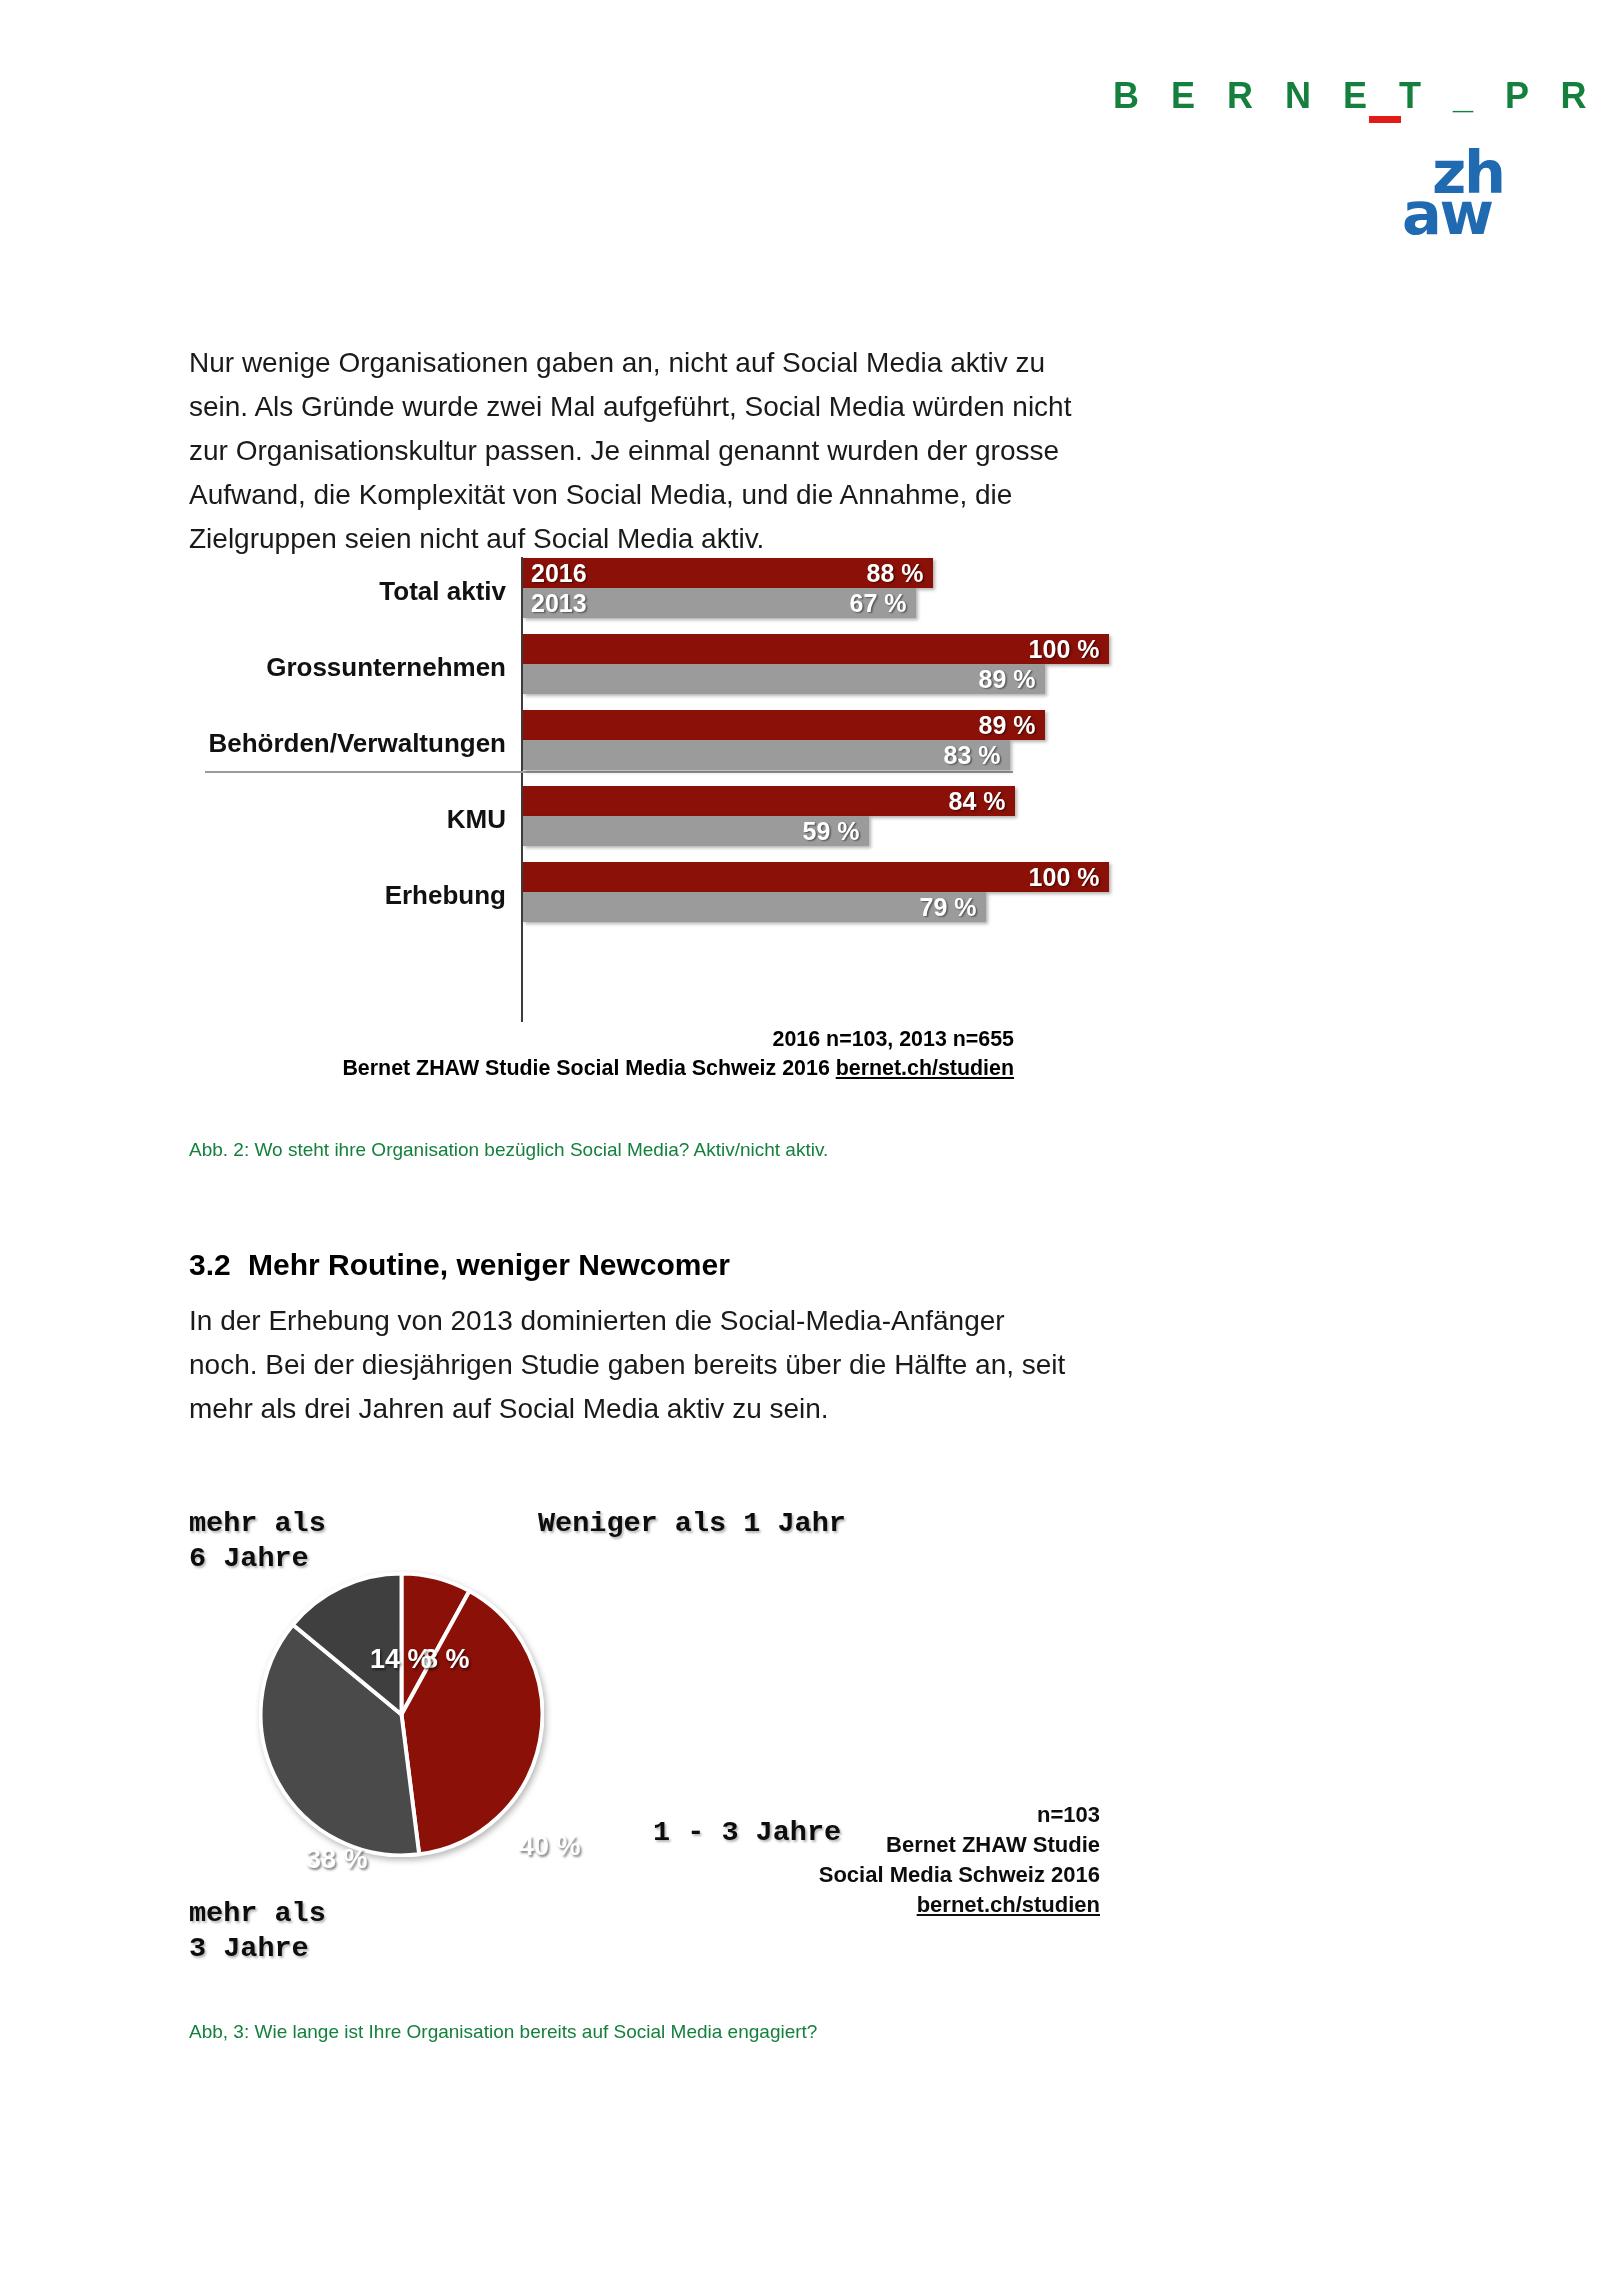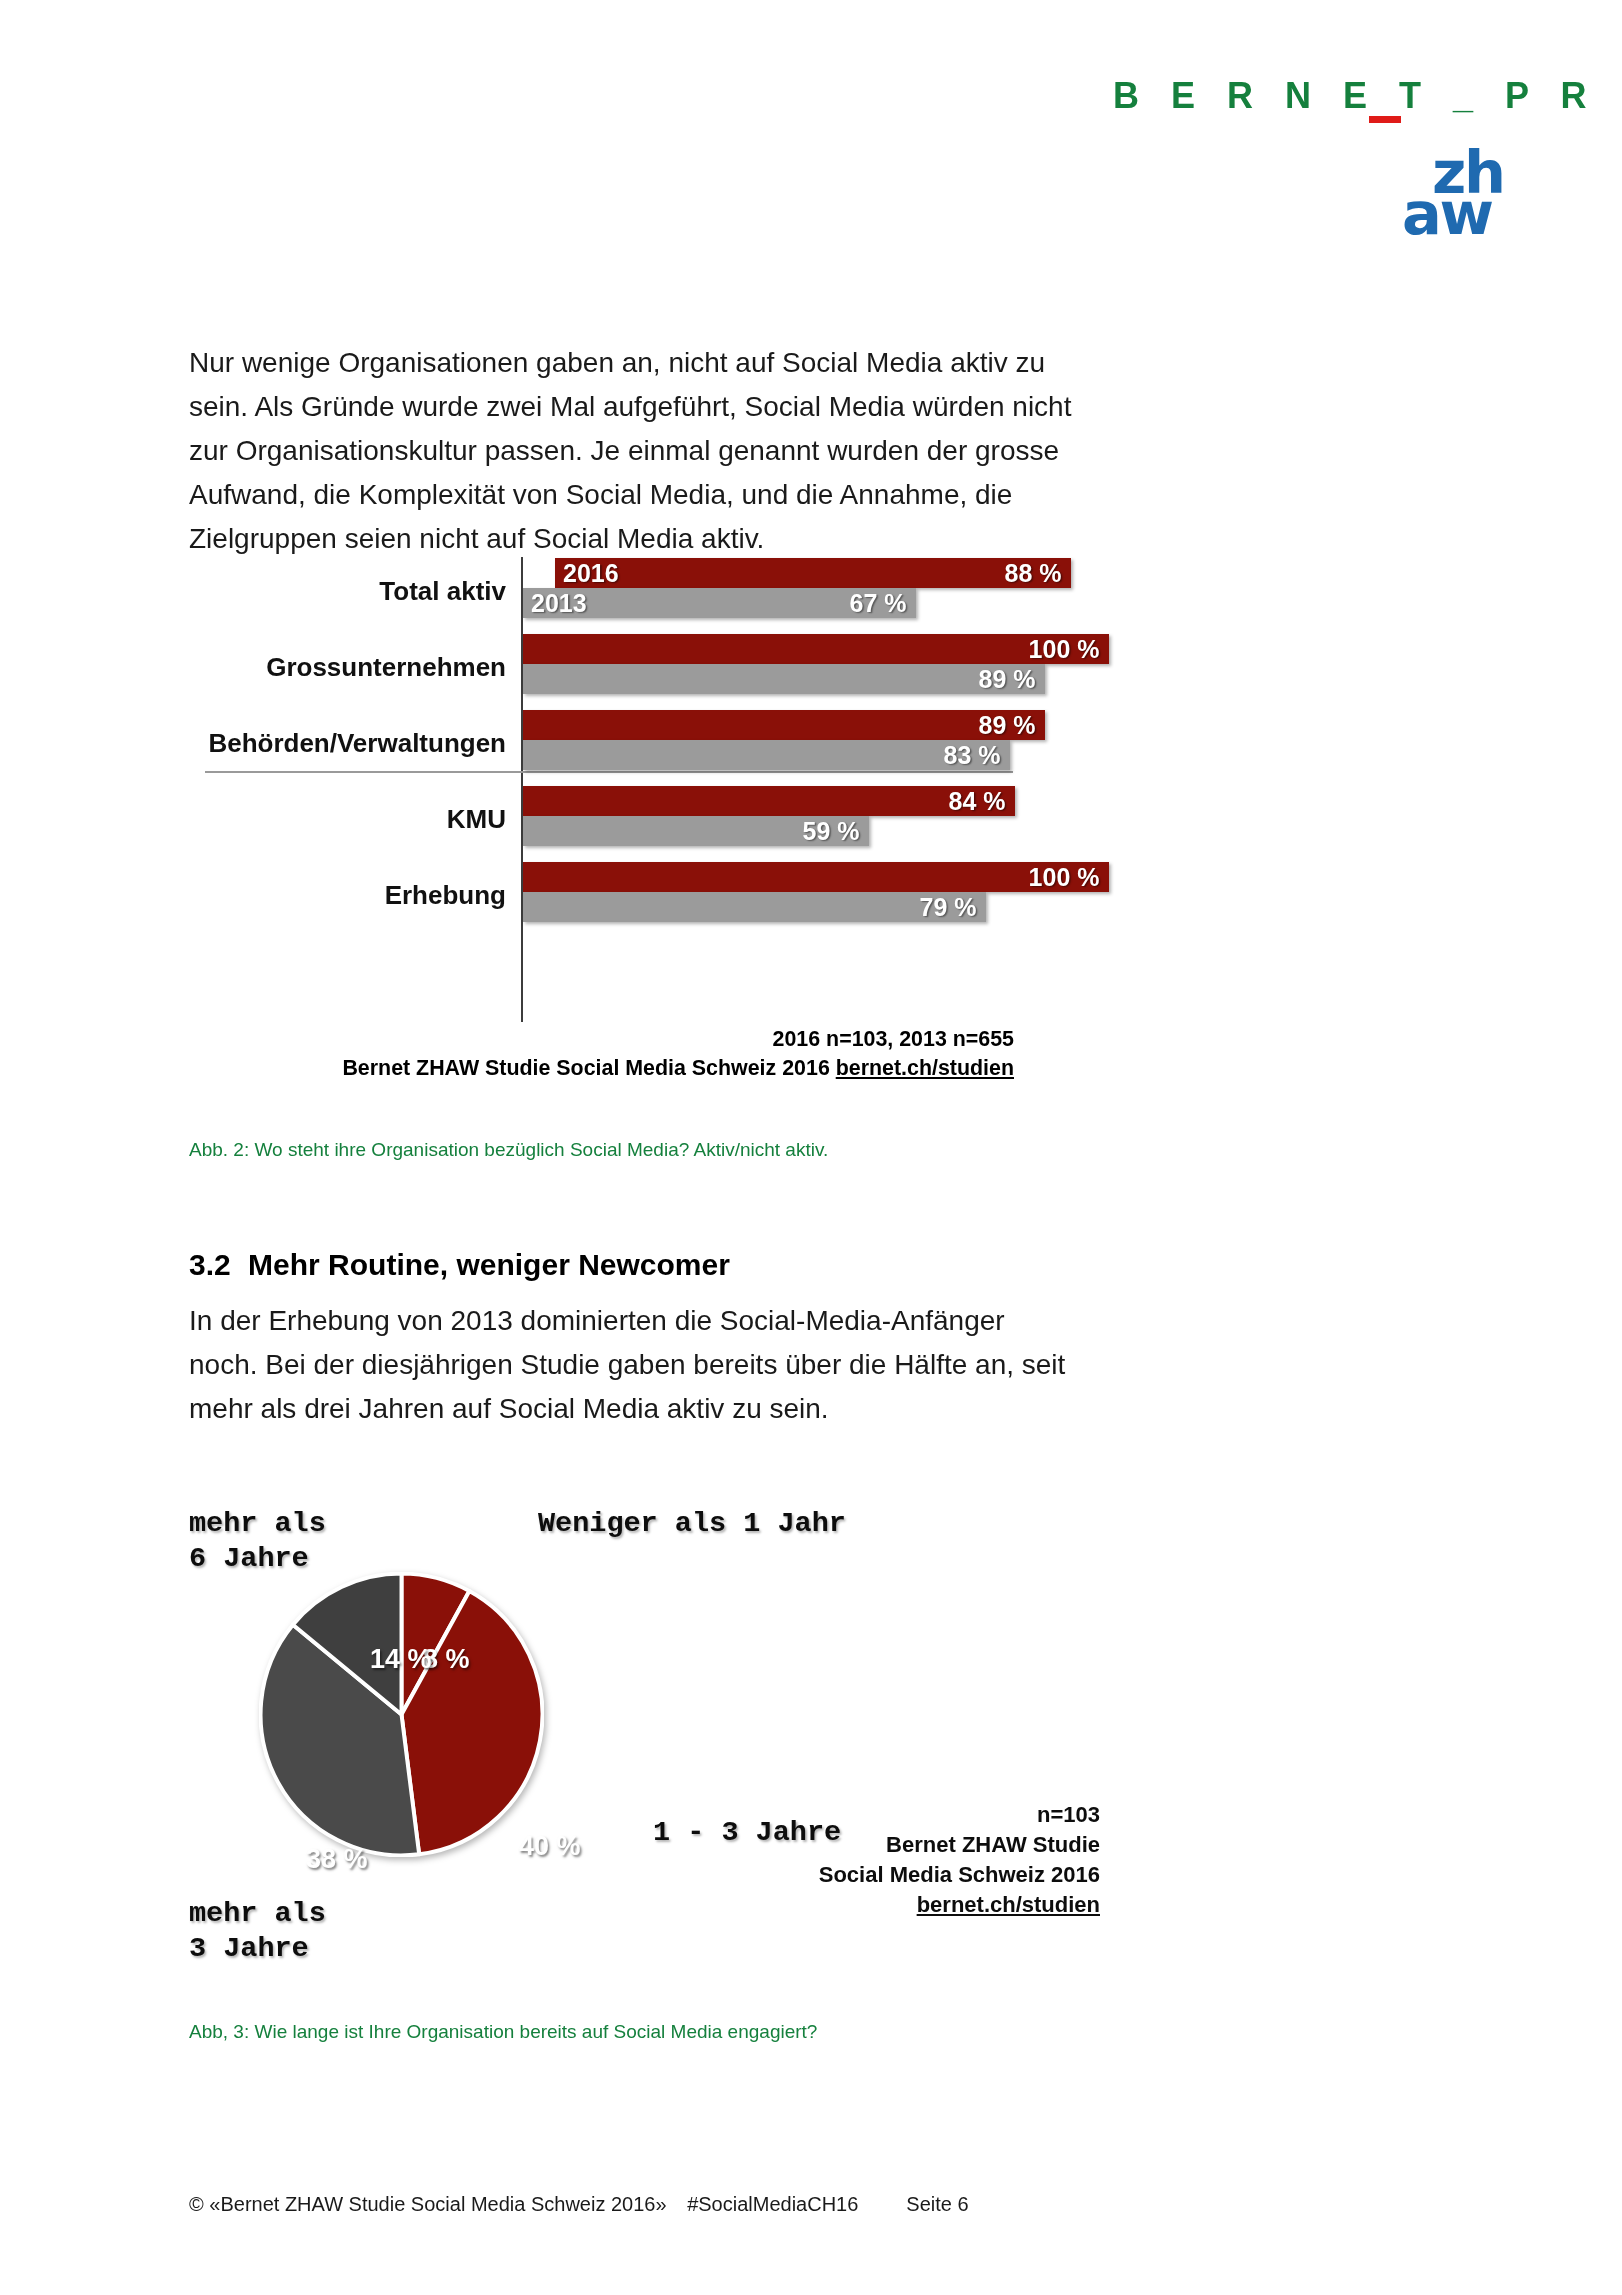"2016" div.bar { margin-left: 32px -> none; width: 516px -> 410px }
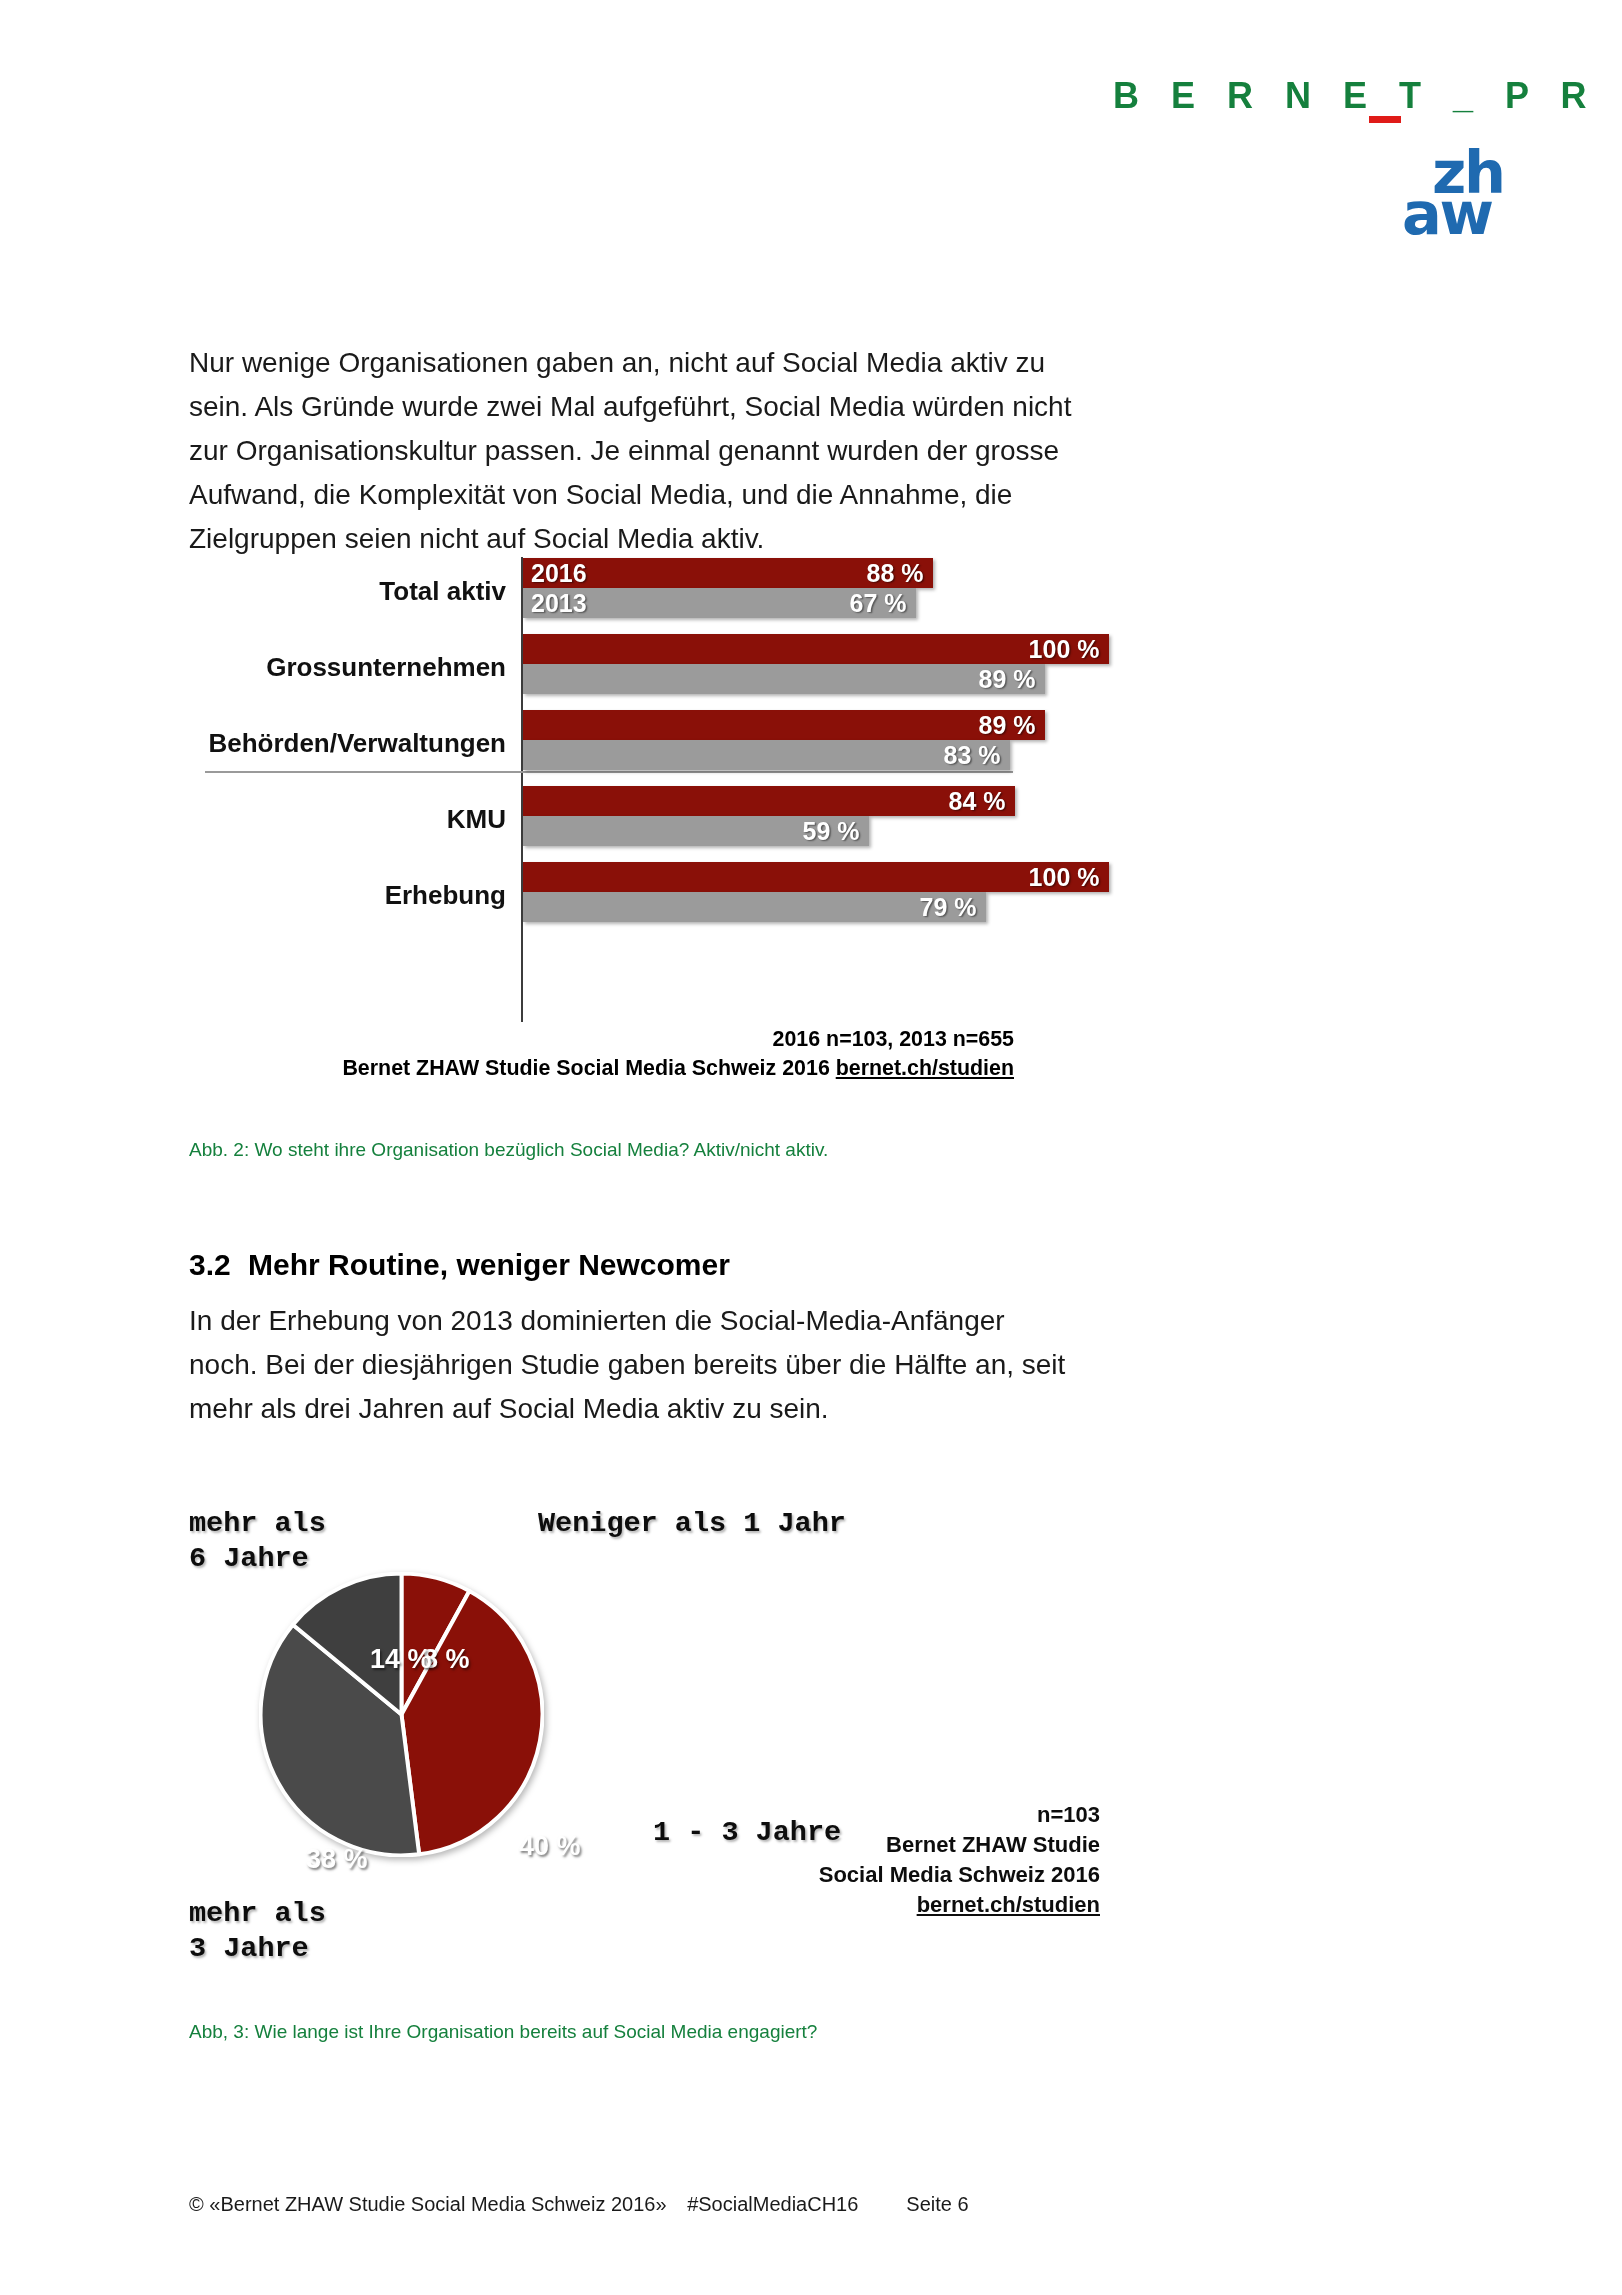"© «Bernet ZHAW Studie Social" div.footer { html: <div> <span>© «Bernet ZHAW Studie Social Media Schweiz 2016»</span><span></span><span>#SocialMediaCH16</span><span></span><span>Seite 6</span> </div> -> none }
